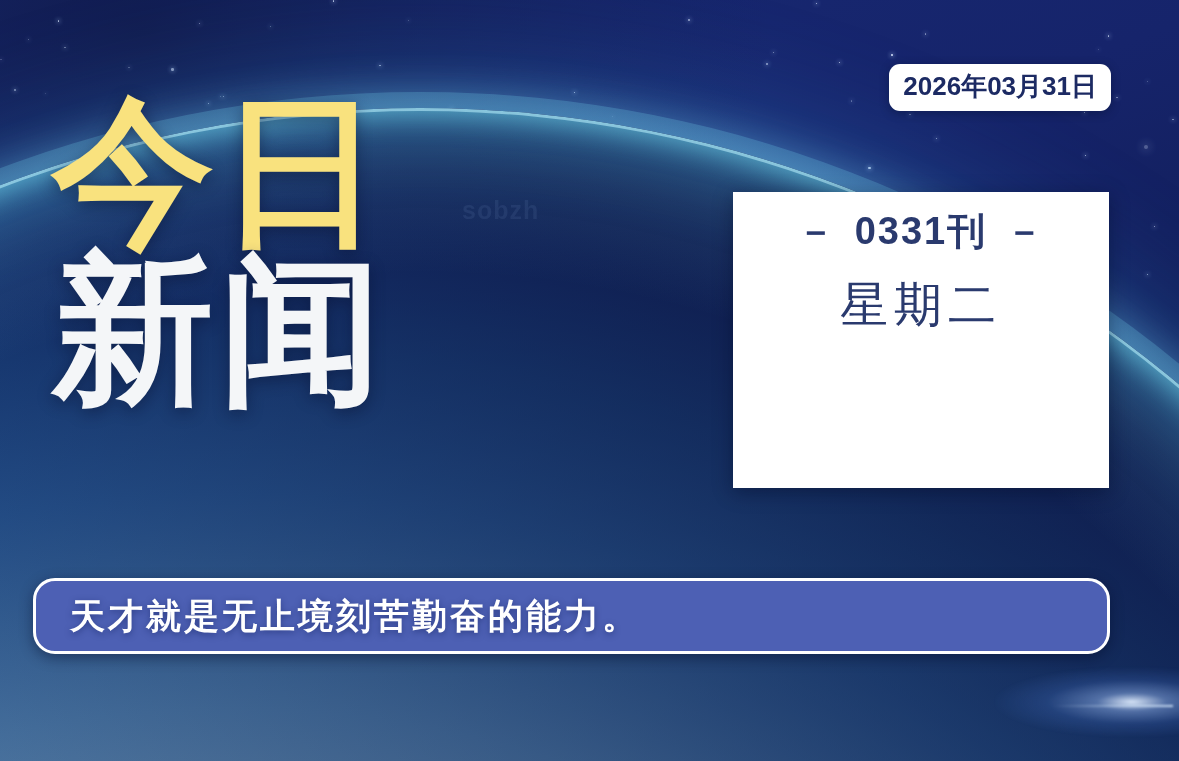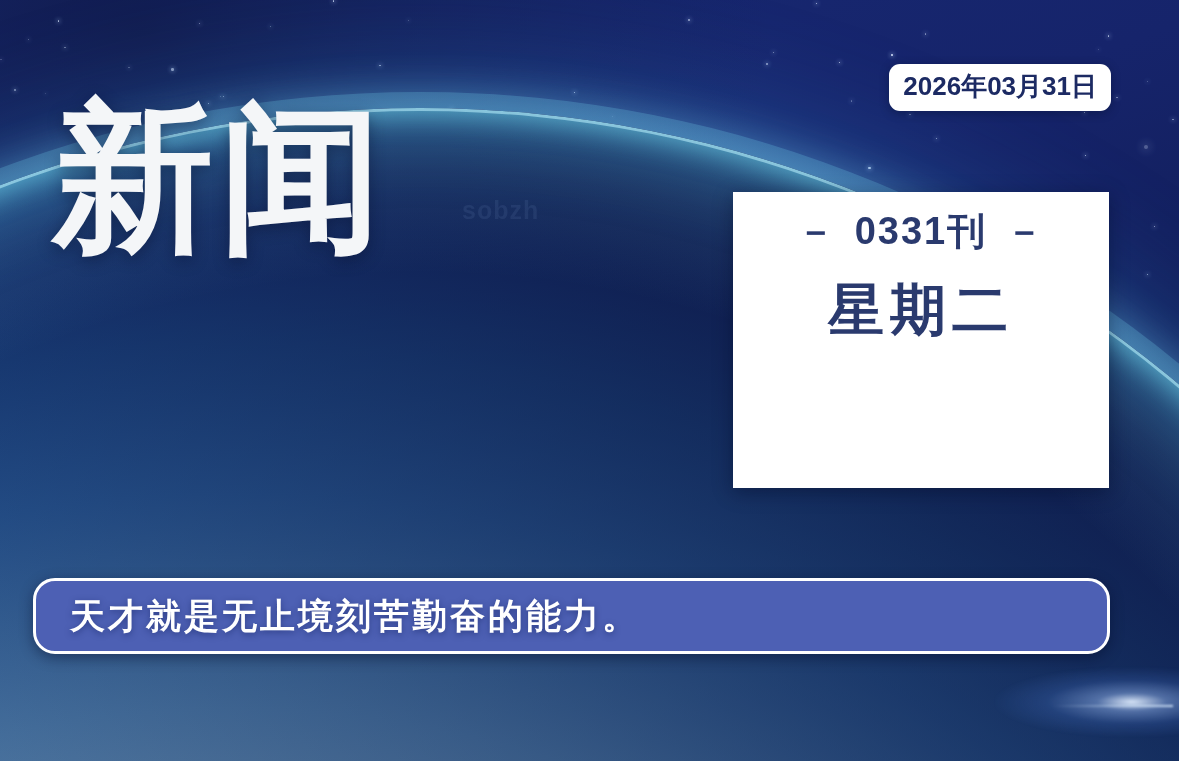"今日" span.l1 { html: none -> <span>今日</span> }
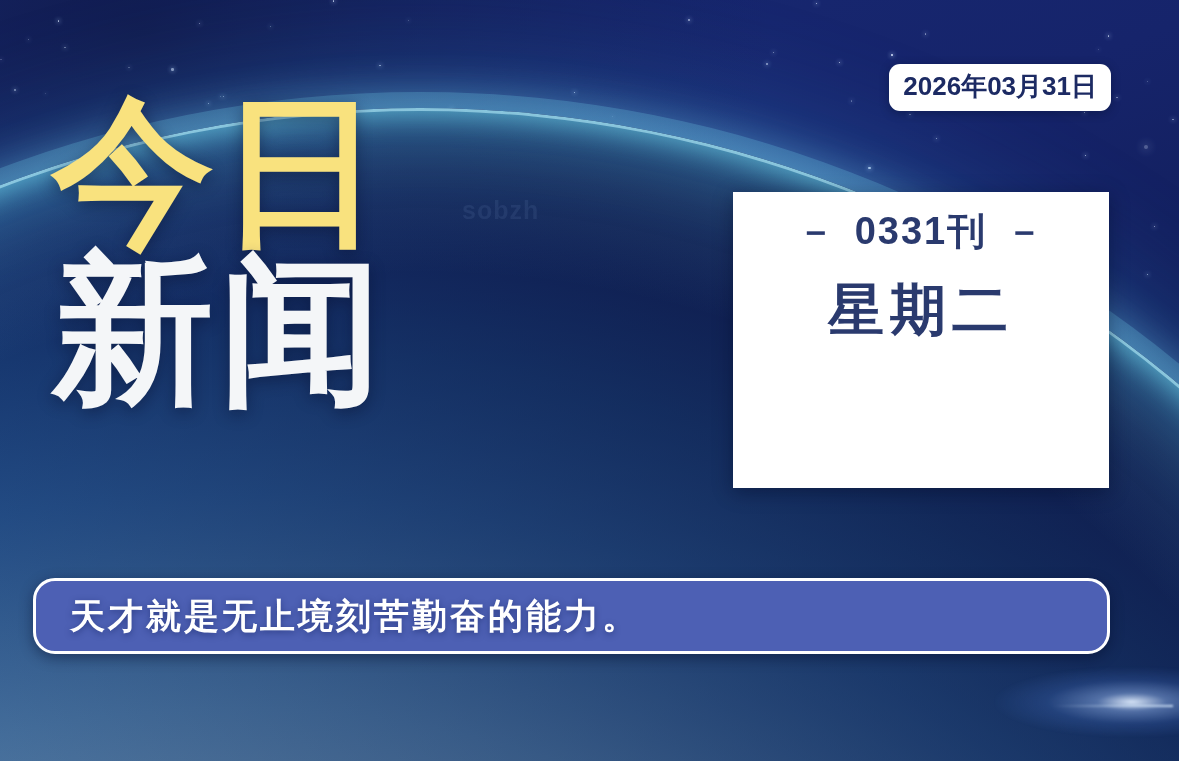"星期二" .card .weekday { font-size: 56px -> 48px; font-weight: 700 -> 400 }
